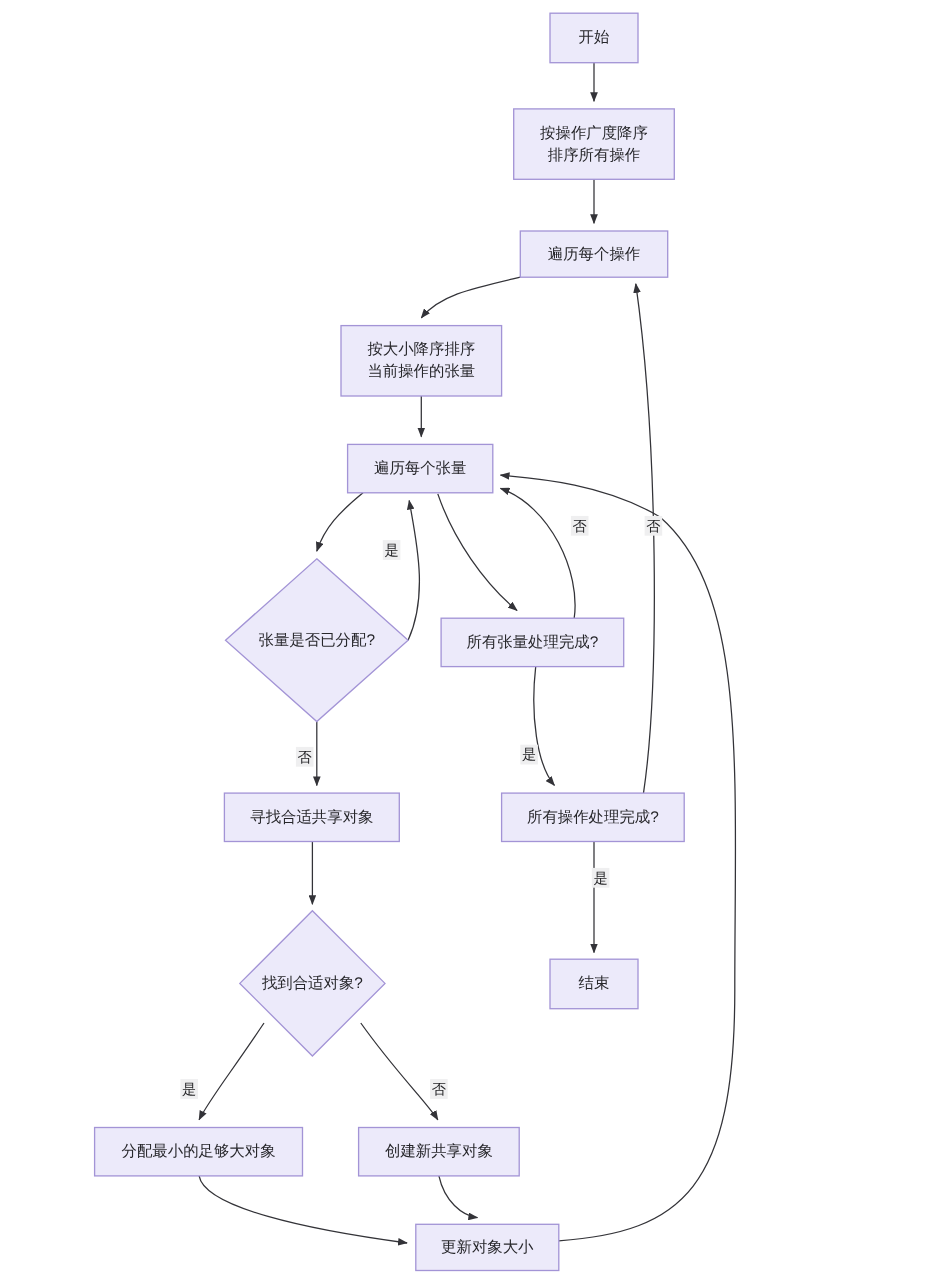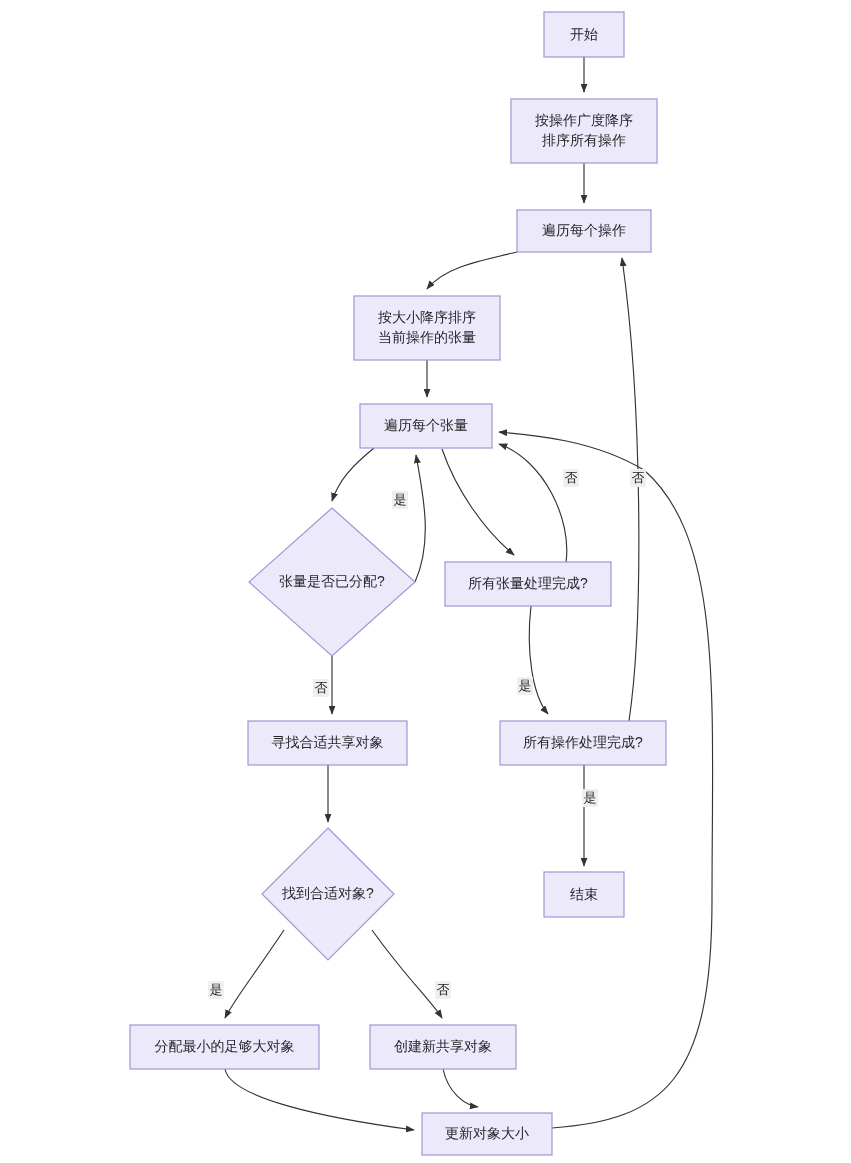"开始" #chart-root { padding-left: 44px -> none }
